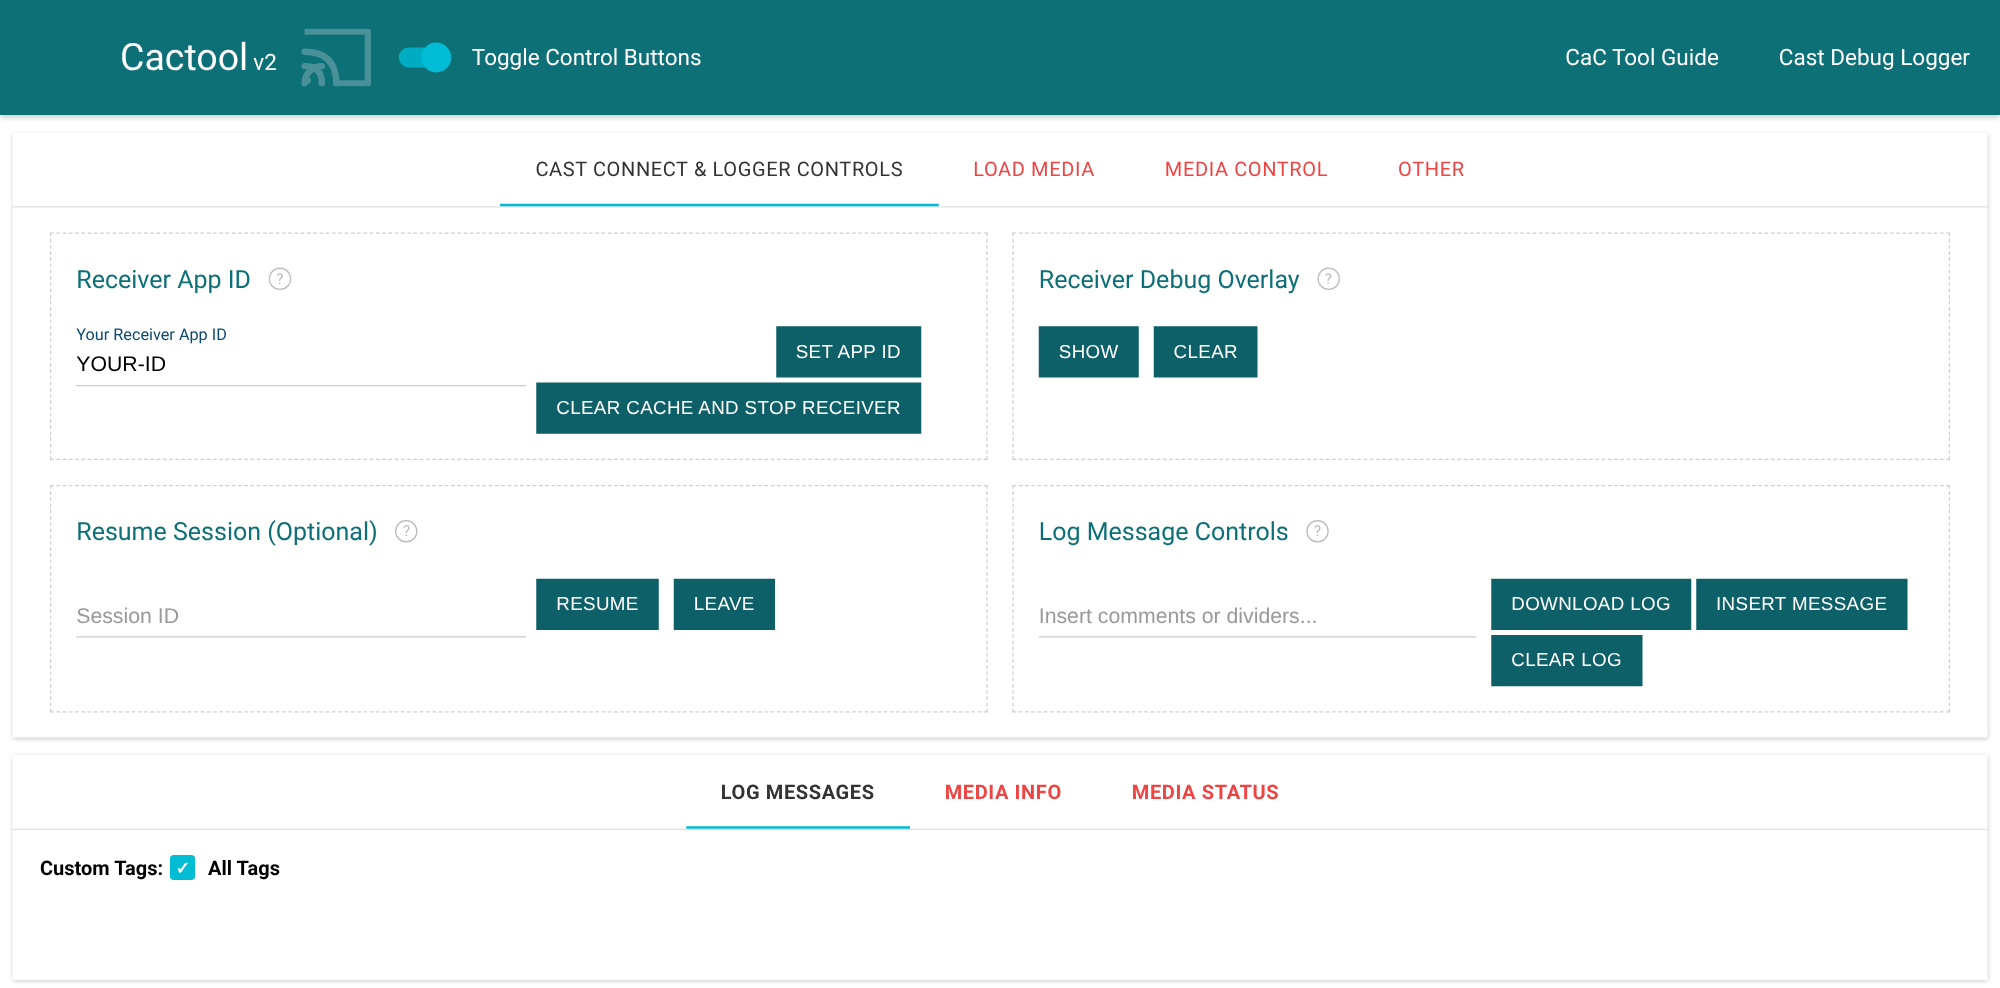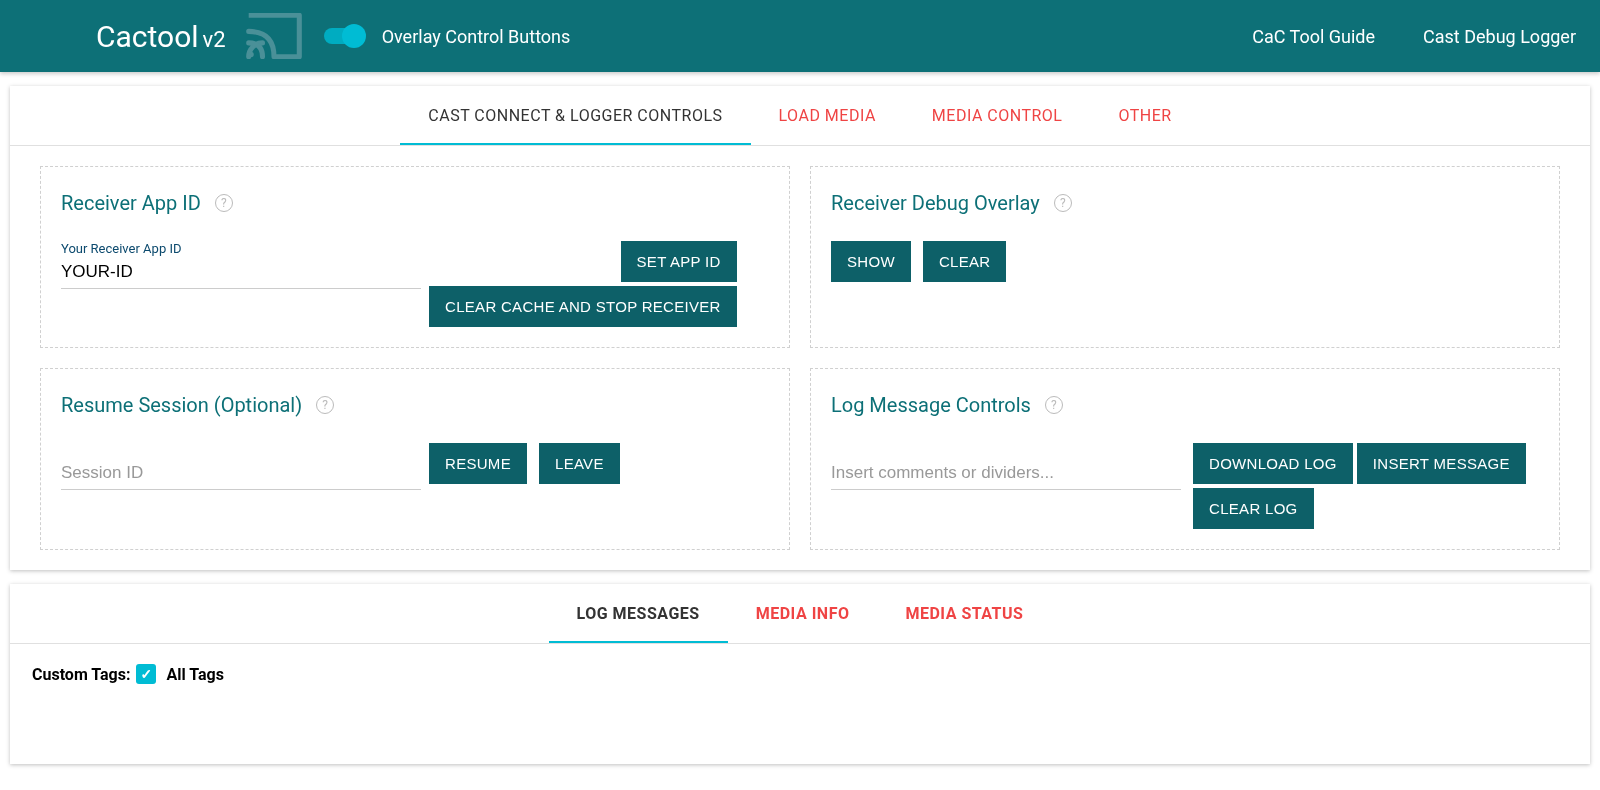"Cactool" .header { height: 72px -> 92px }
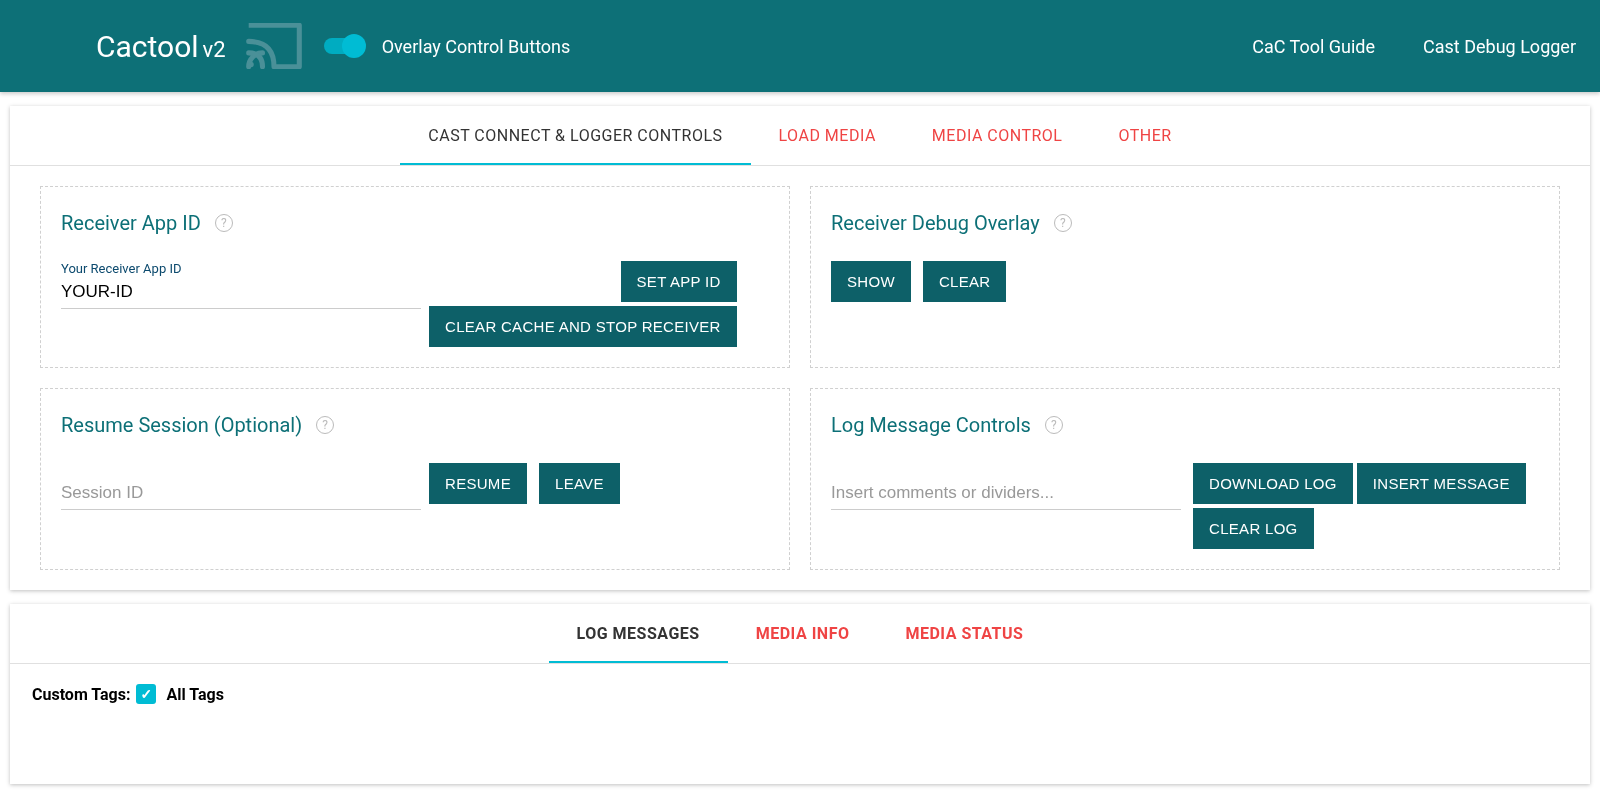"v2" .logo .v2 { font-size: 22px -> 18px }
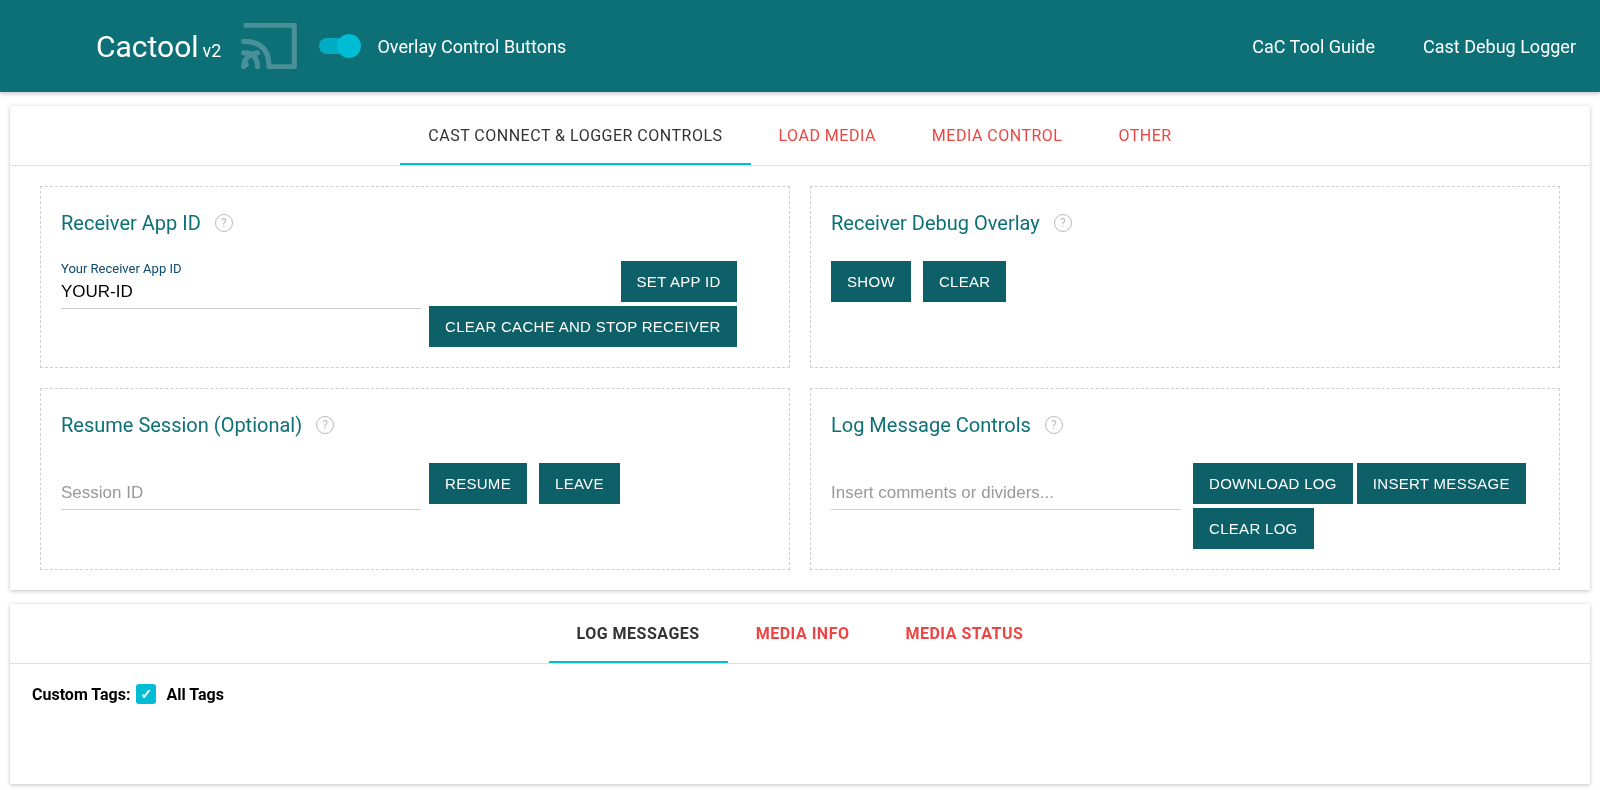"Overlay Control Buttons" span.toggle-label { text: Overlay -> Toggle }
